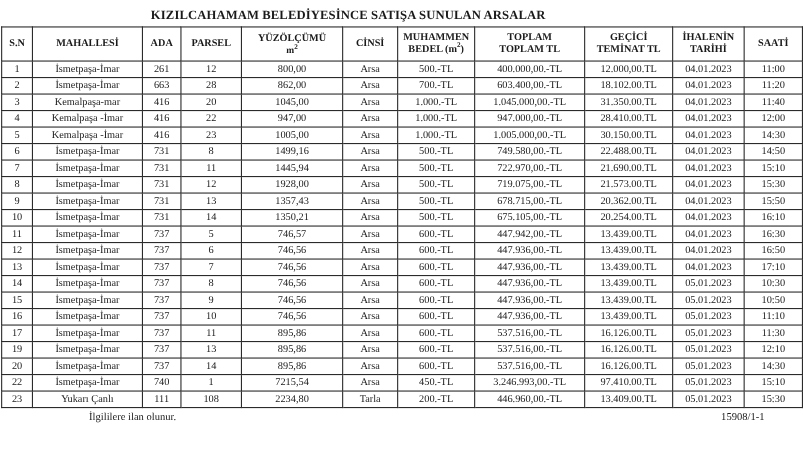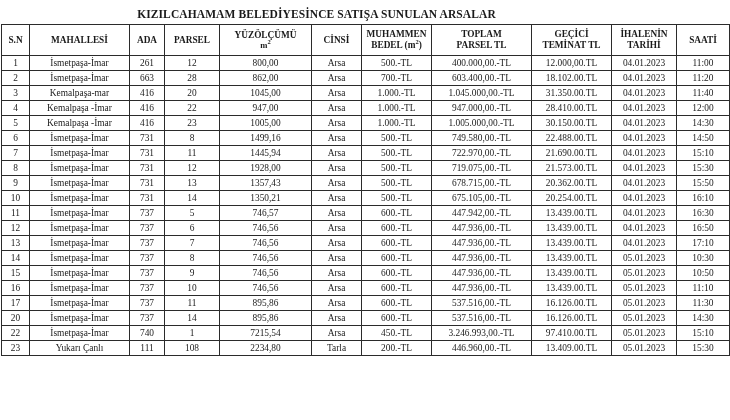"PARSEL TL" span.hdr-two-line { text: PARSEL -> TOPLAM }
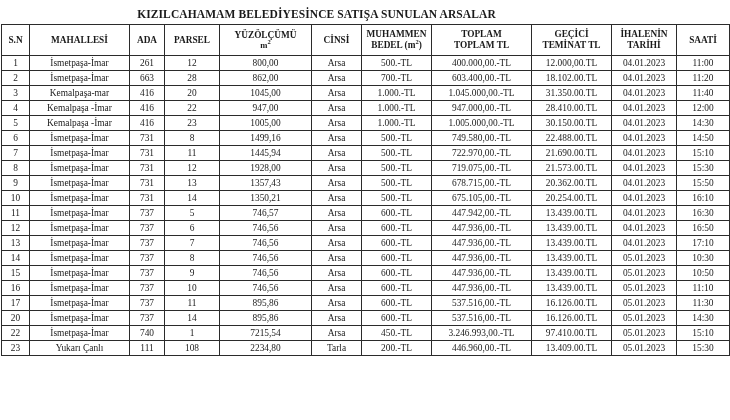"19" tr { html: none -> <tr> <td>19</td> <td>İsmetpaşa-İmar</td> <td>737</td> <td>13</td> <td>895,86</td> <td>Arsa</td> <td>600.-TL</td> <td>537.516,00.-TL</td> <td>16.126.00.TL</td> <td>05.01.2023</td> <td>12:10</td> </tr> }
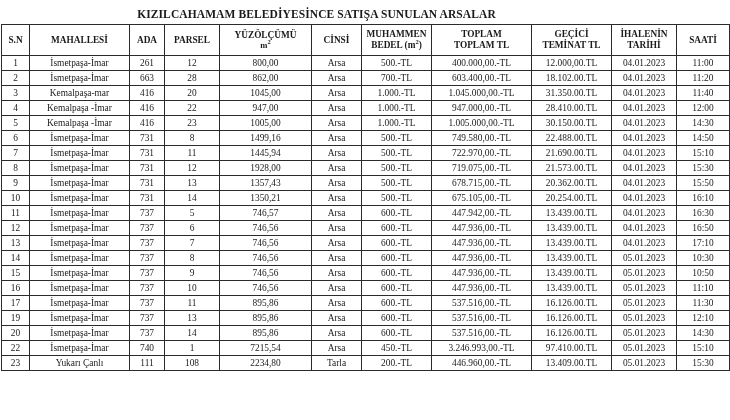"İlgililere ilan olunur." div.footer { html: none -> <div> <div>İlgililere ilan olunur.</div> <div>15908/1-1</div> </div> }
